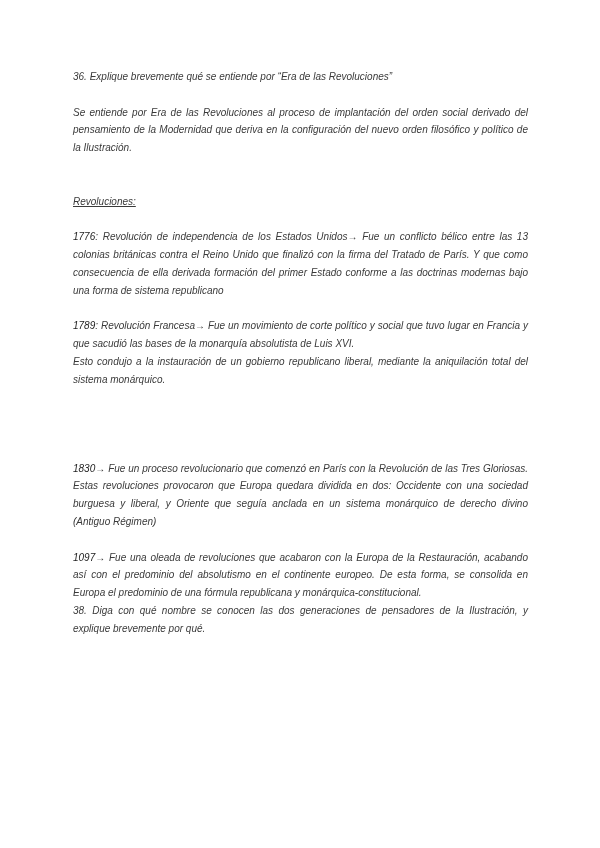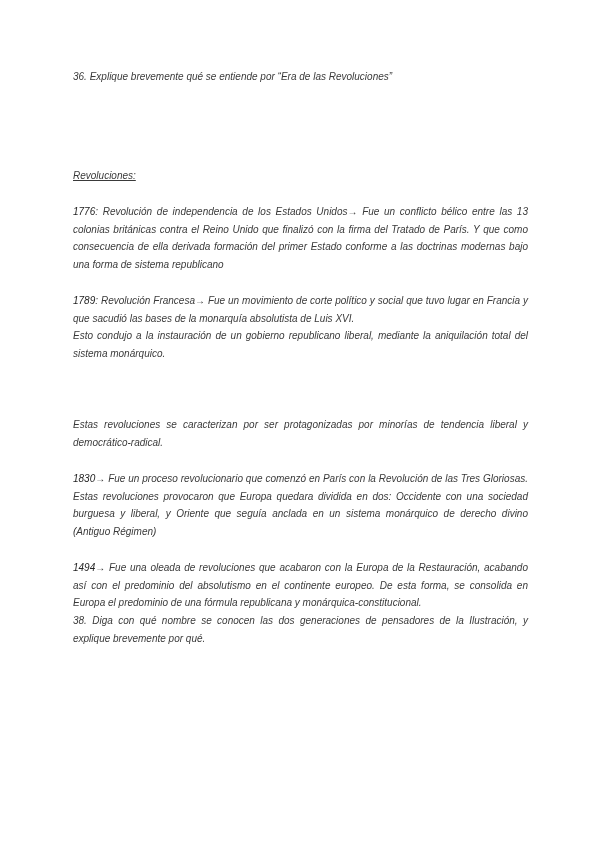"Se entiende por Era de" p.p { html: none -> <p>Se entiende por Era de las Revoluciones al proceso de implantación del orden social derivado del pensamiento de la Modernidad que deriva en la configuración del nuevo orden filosófico y político de la Ilustración.</p> }
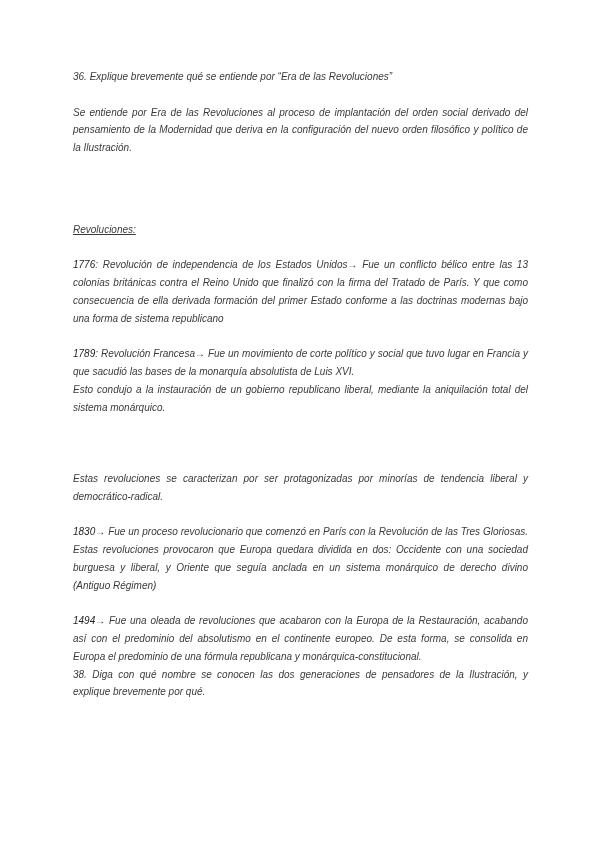"Revoluciones:" .u { margin-top: 28px -> none }
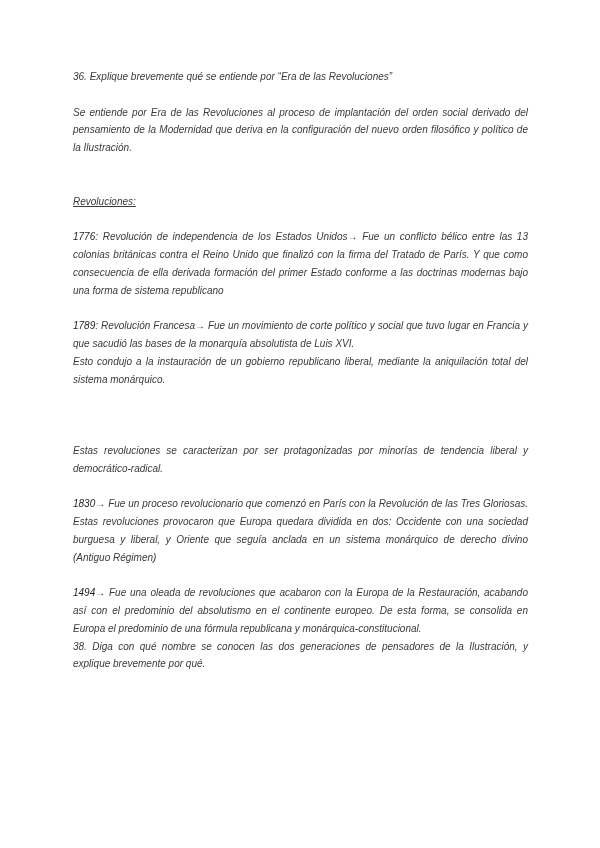"Estas revoluciones se caracterizan por" p.p { html: <p>Estas revoluciones se caracterizan por ser protagonizadas por minorías de tendencia liberal y democrático-radical.</p> -> none }
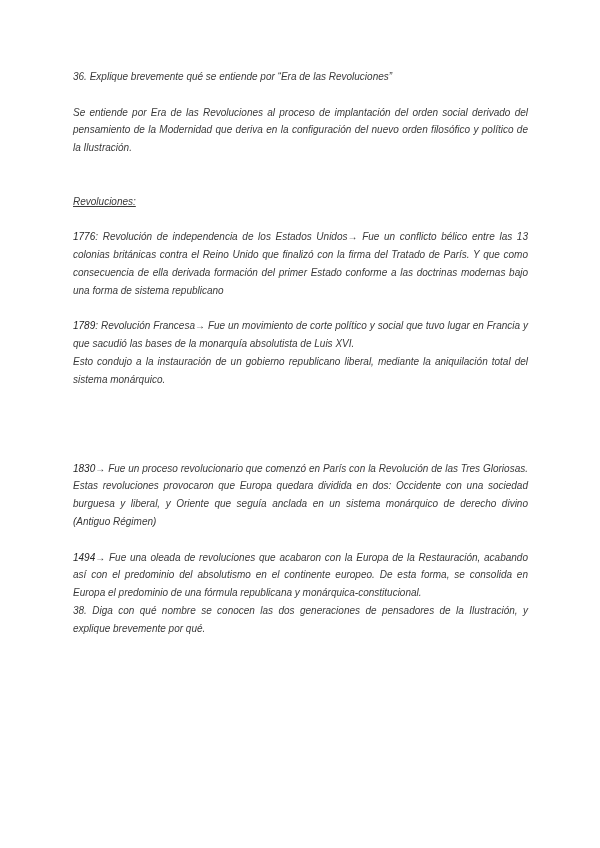"1494" span.bold-num { text: 1494 -> 1097 }
